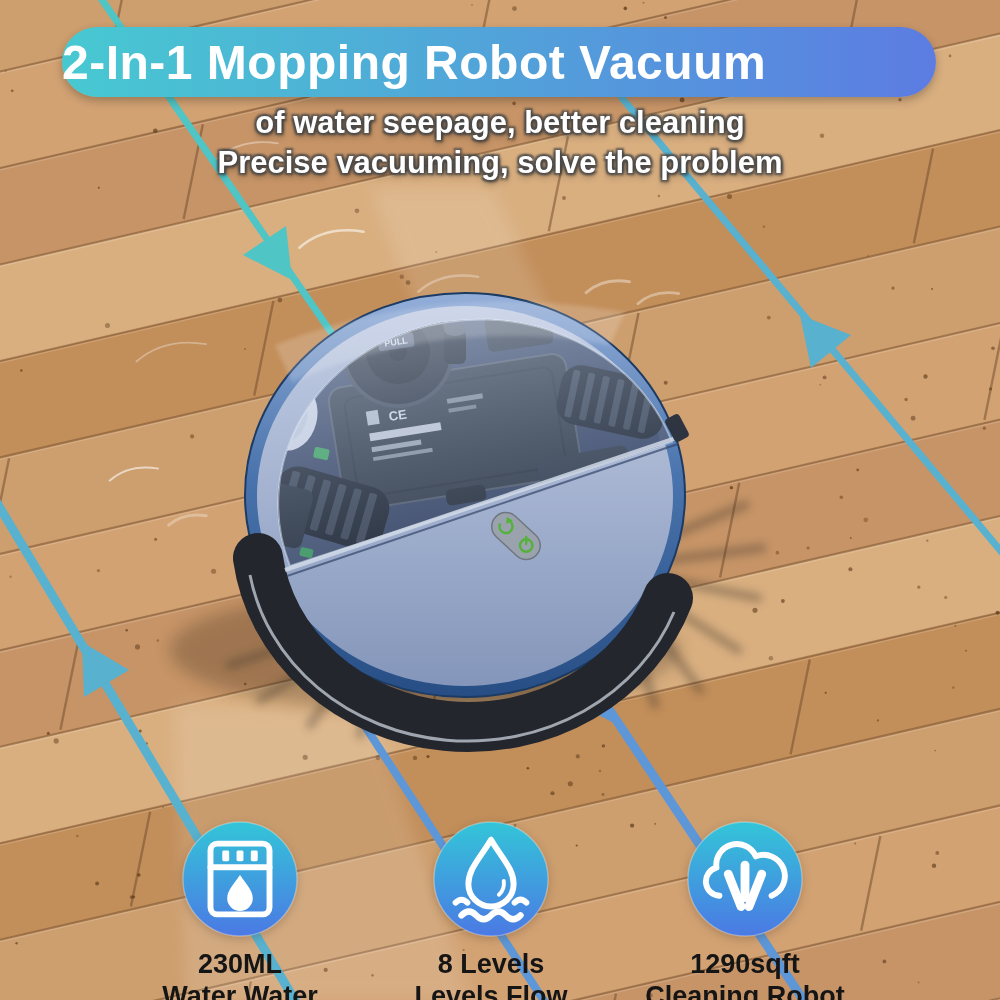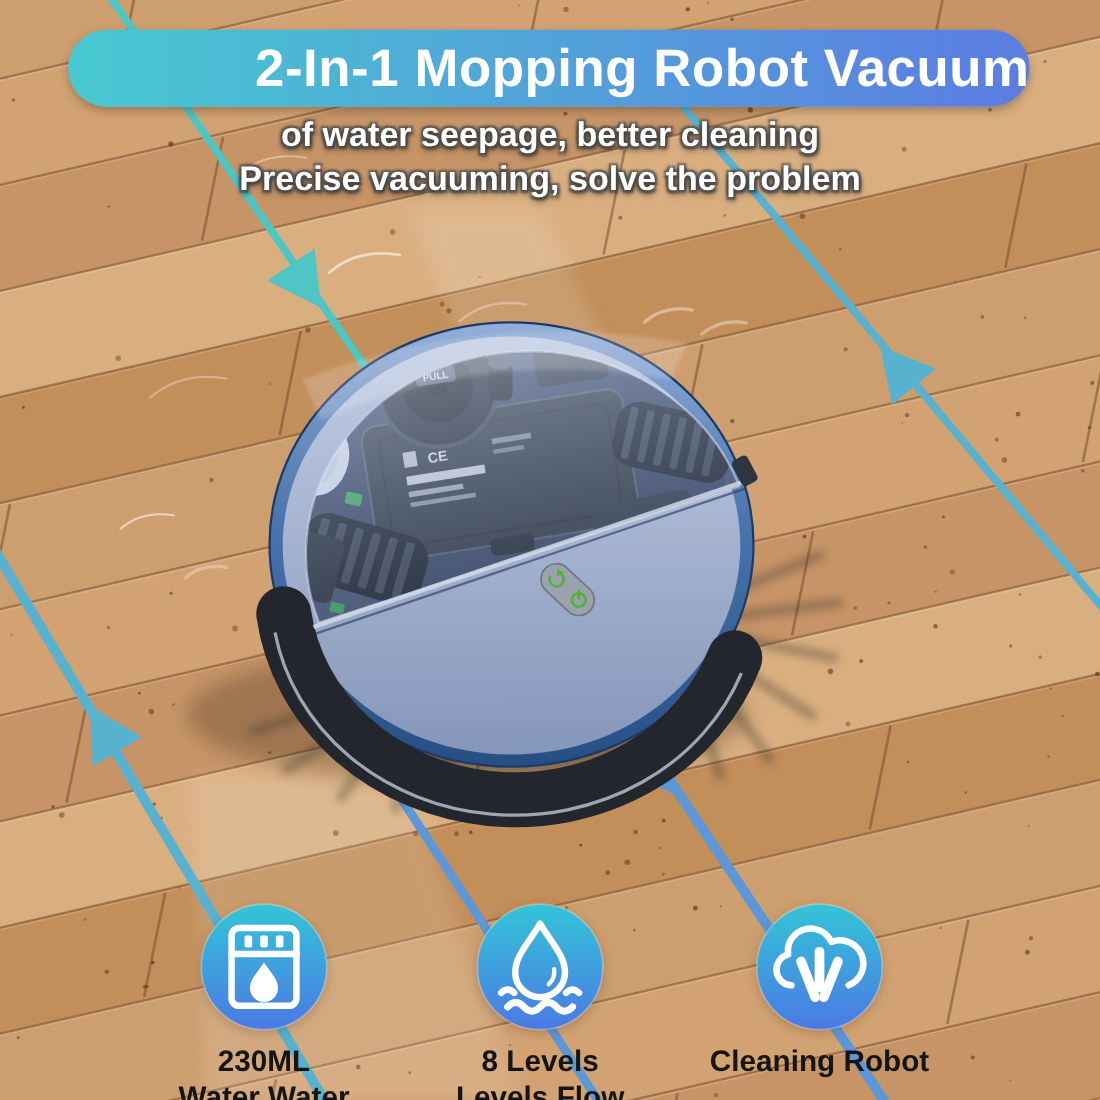"2-In-1 Mopping Robot Vacuum" .banner { justify-content: flex-end -> flex-start }
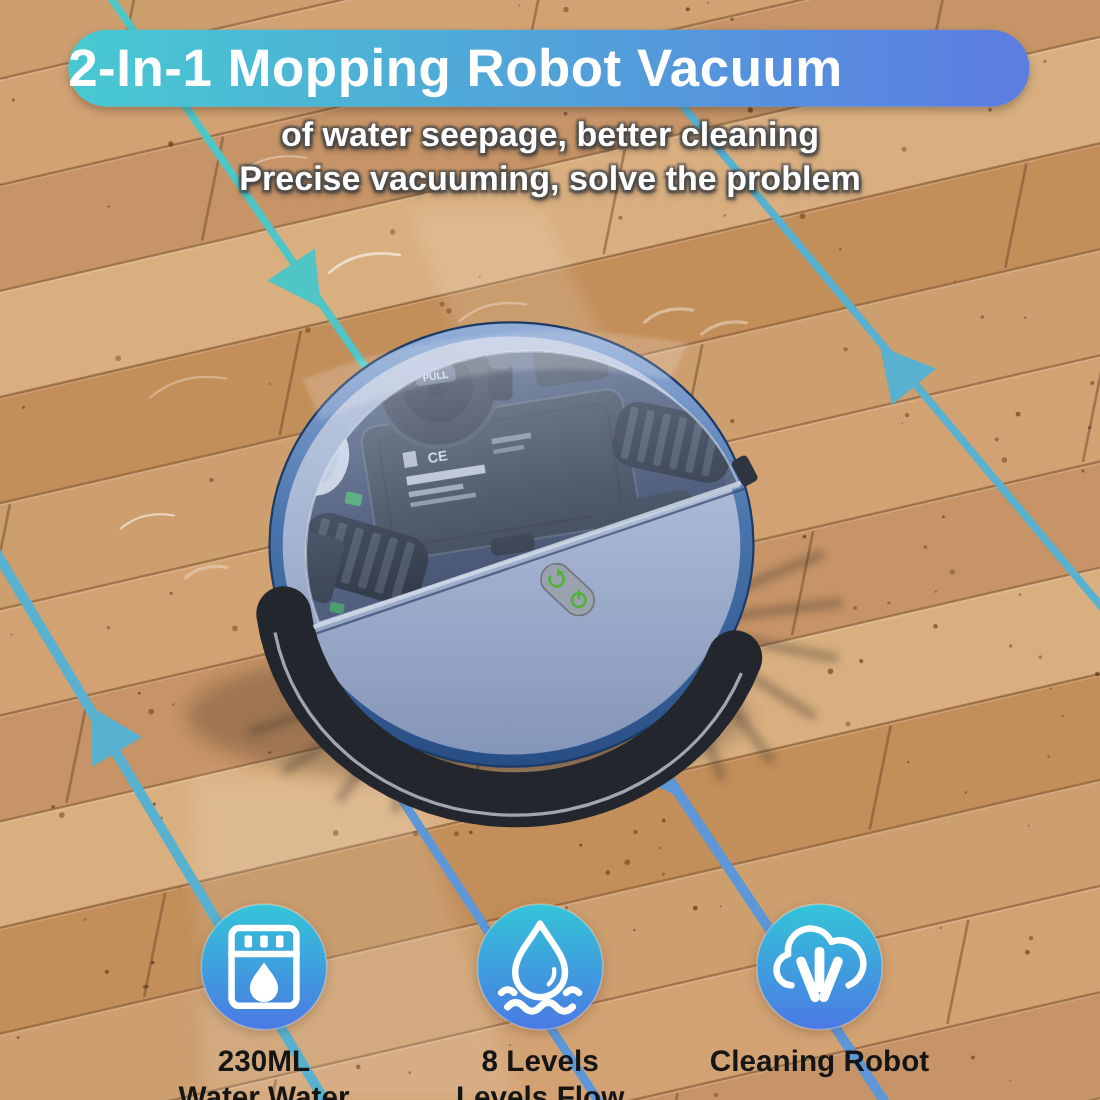"1290sqft" div { html: none -> <div>1290sqft</div> }
